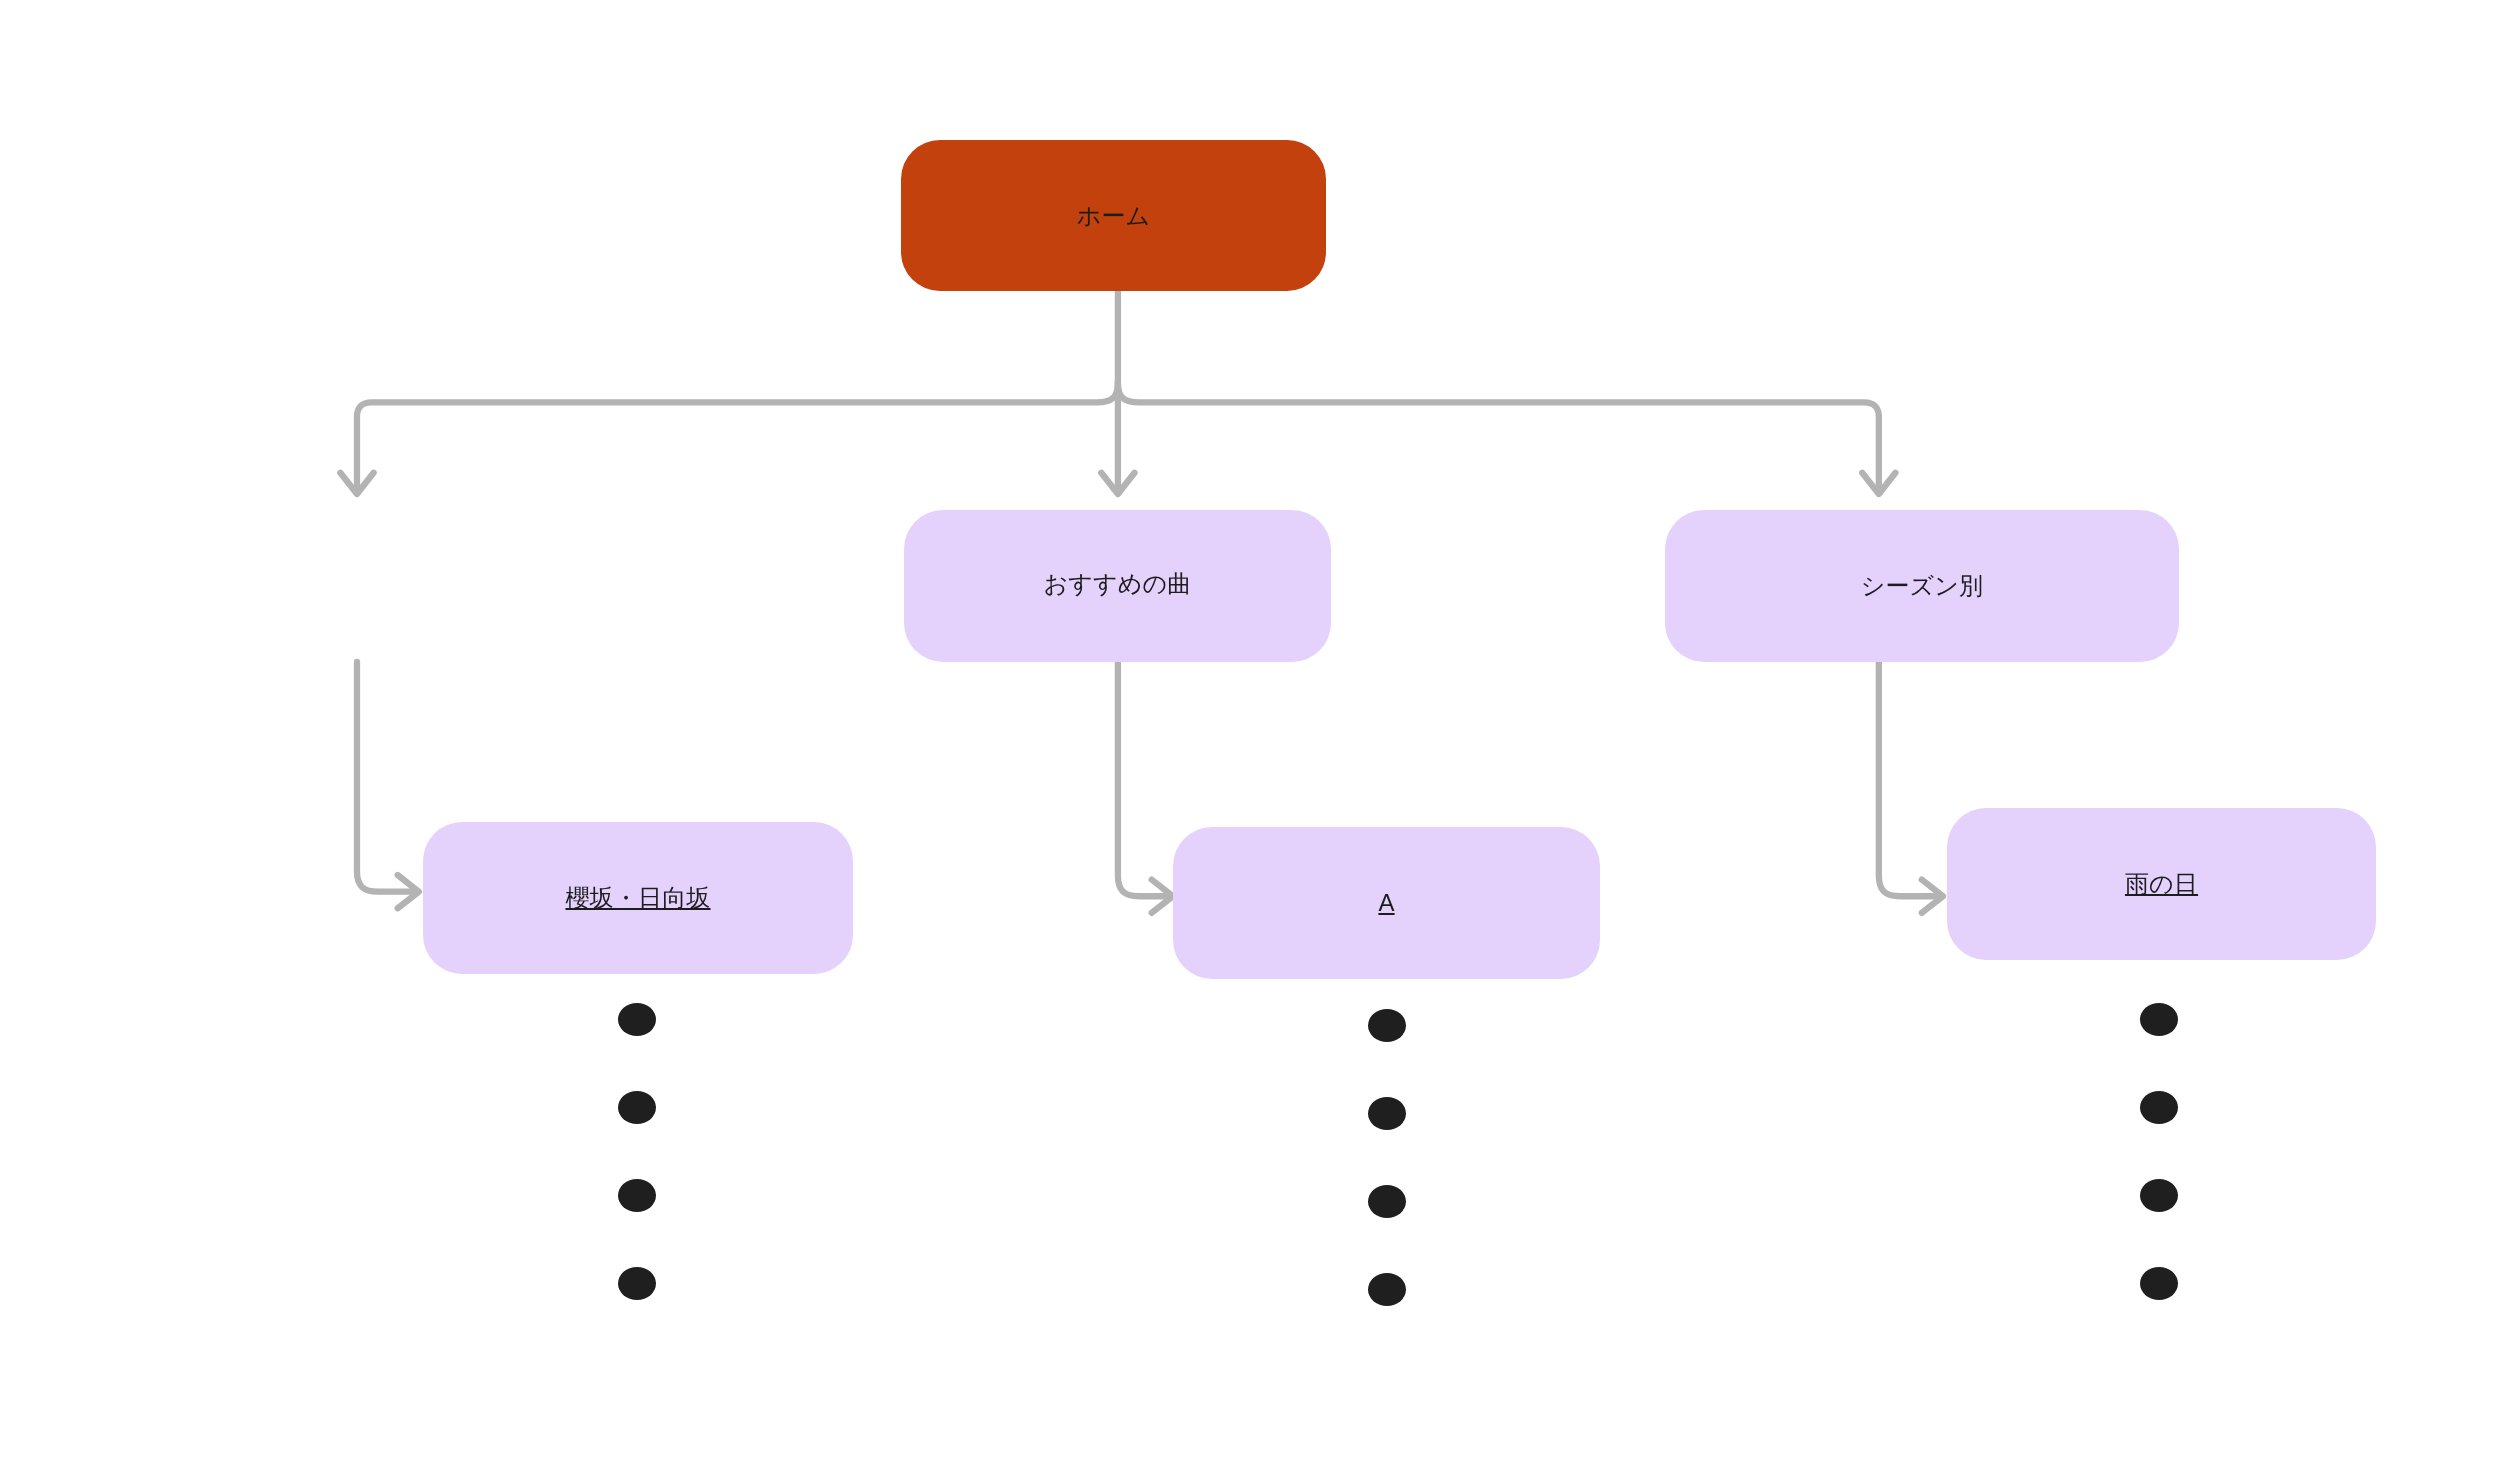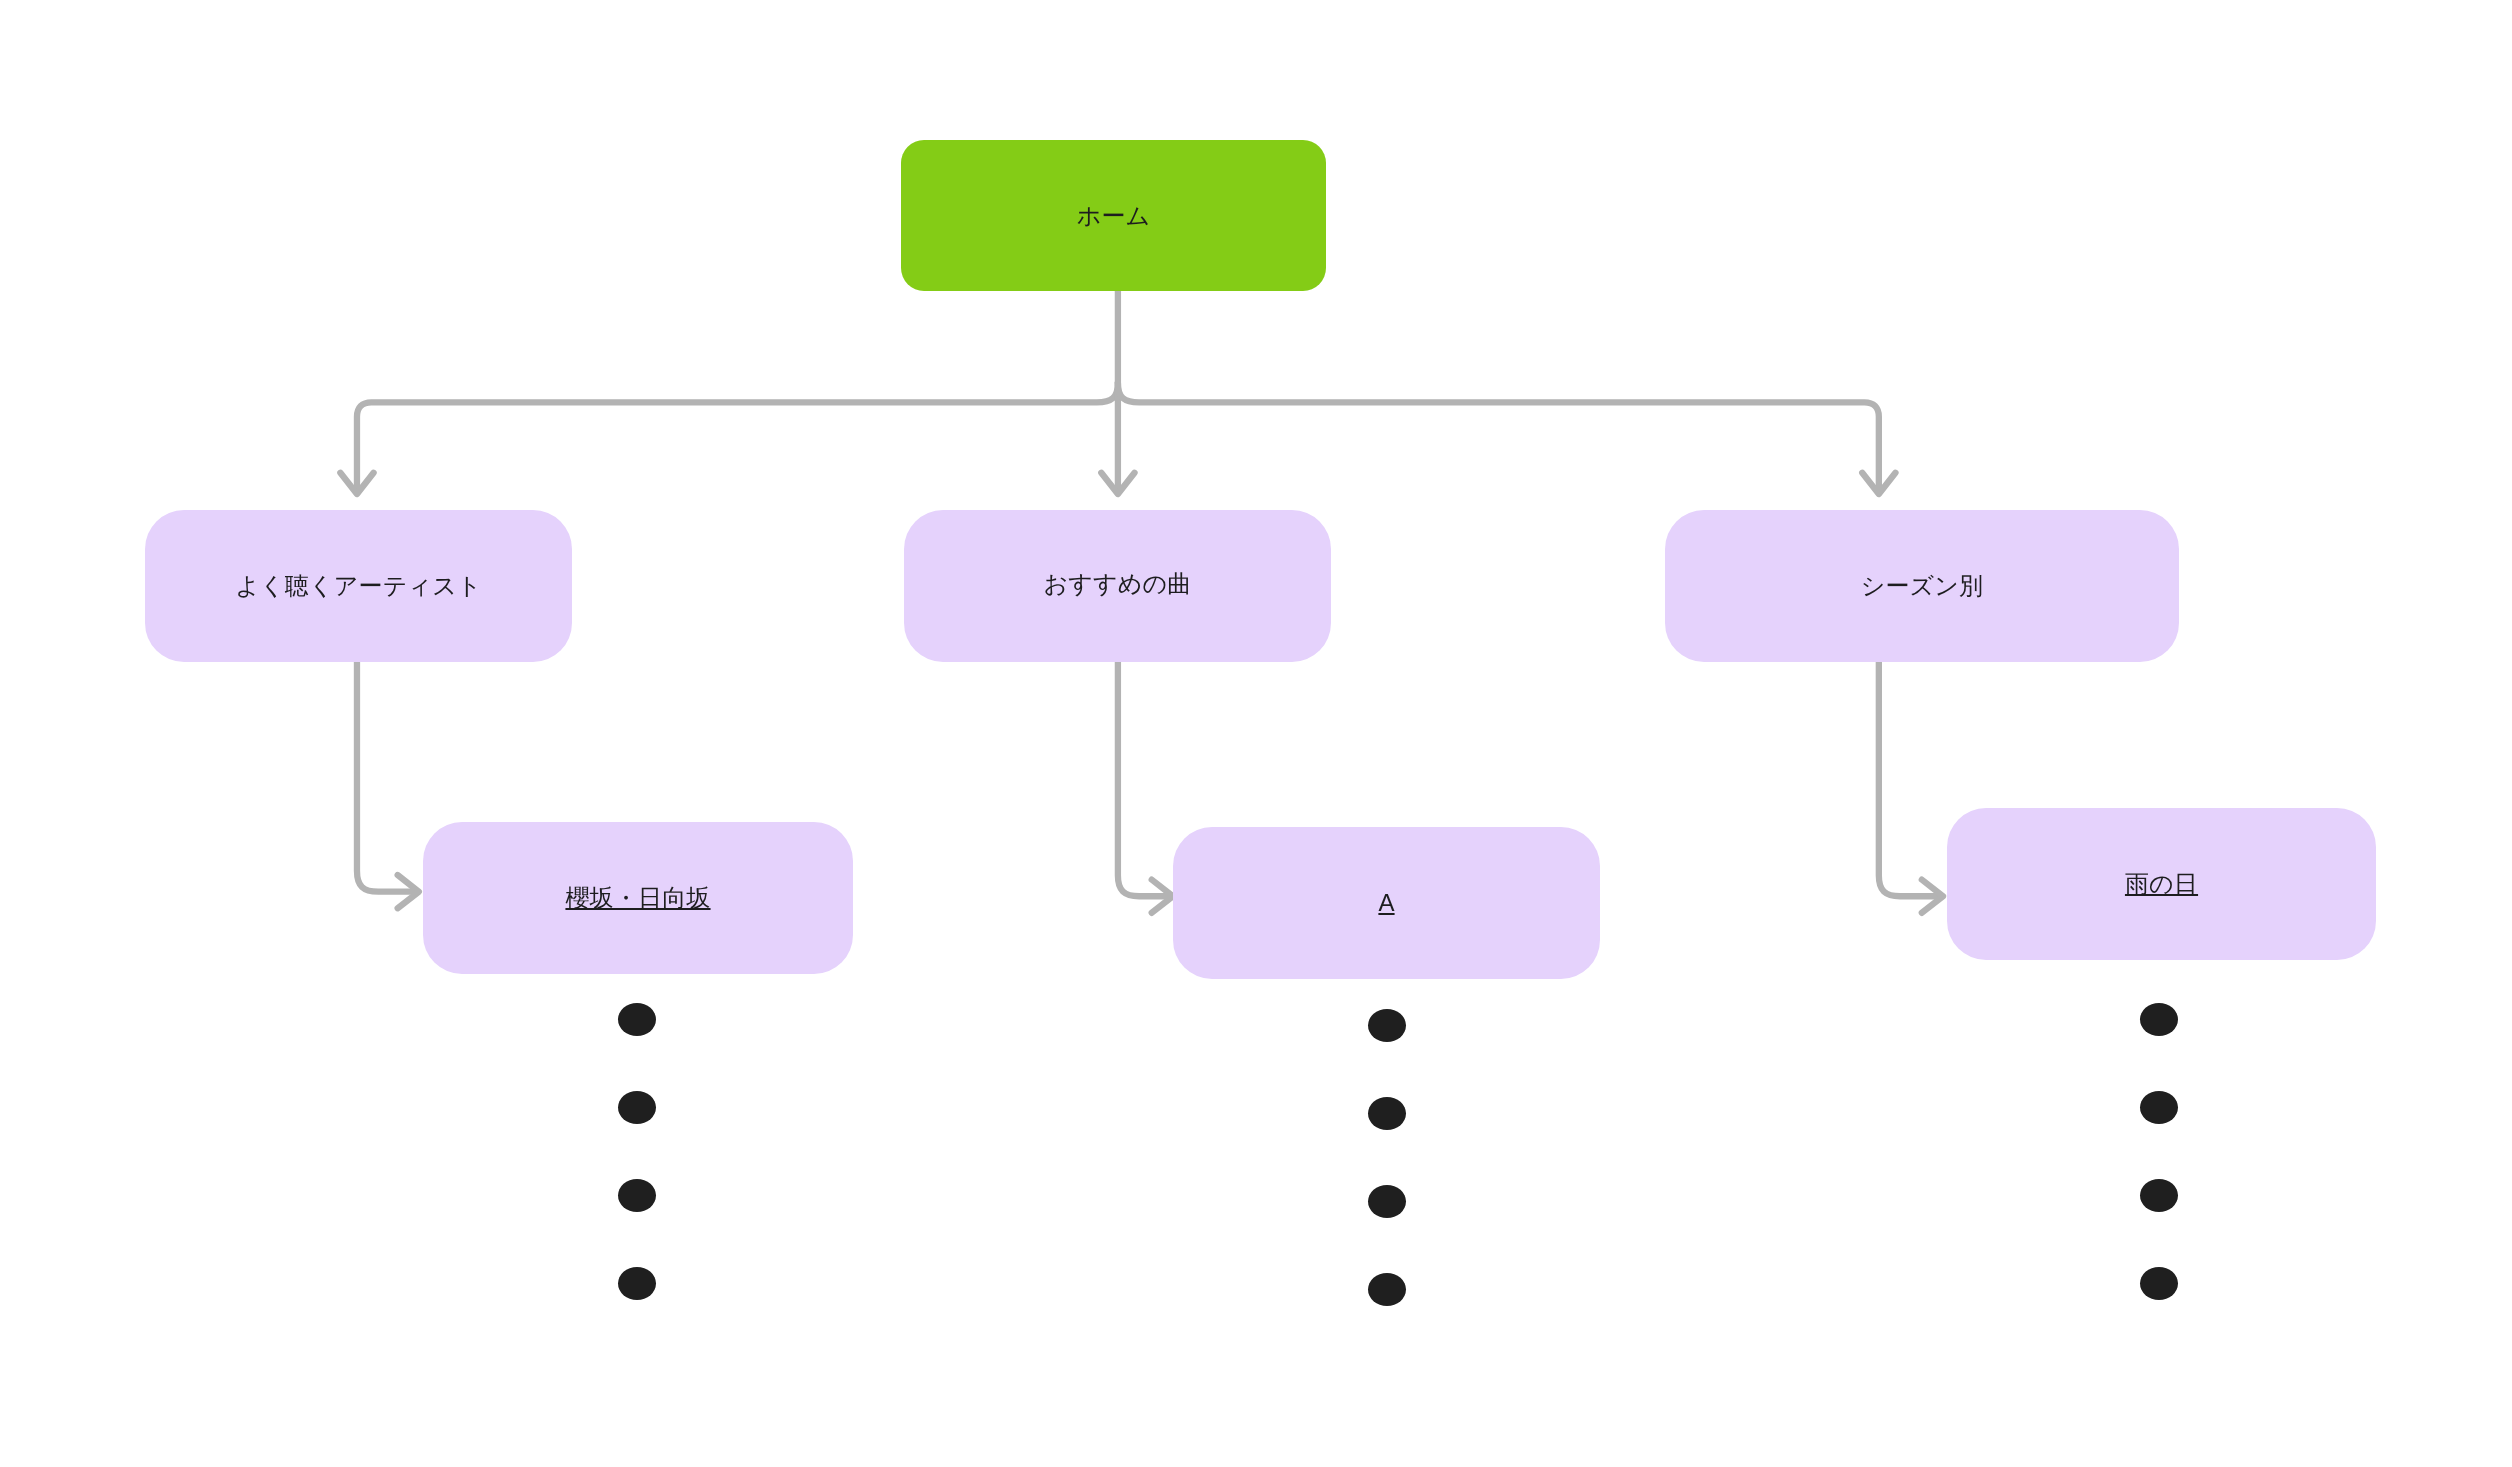"ホーム" .node.root { background: #84cc16 -> #c2410c; border-radius: 23px -> none }
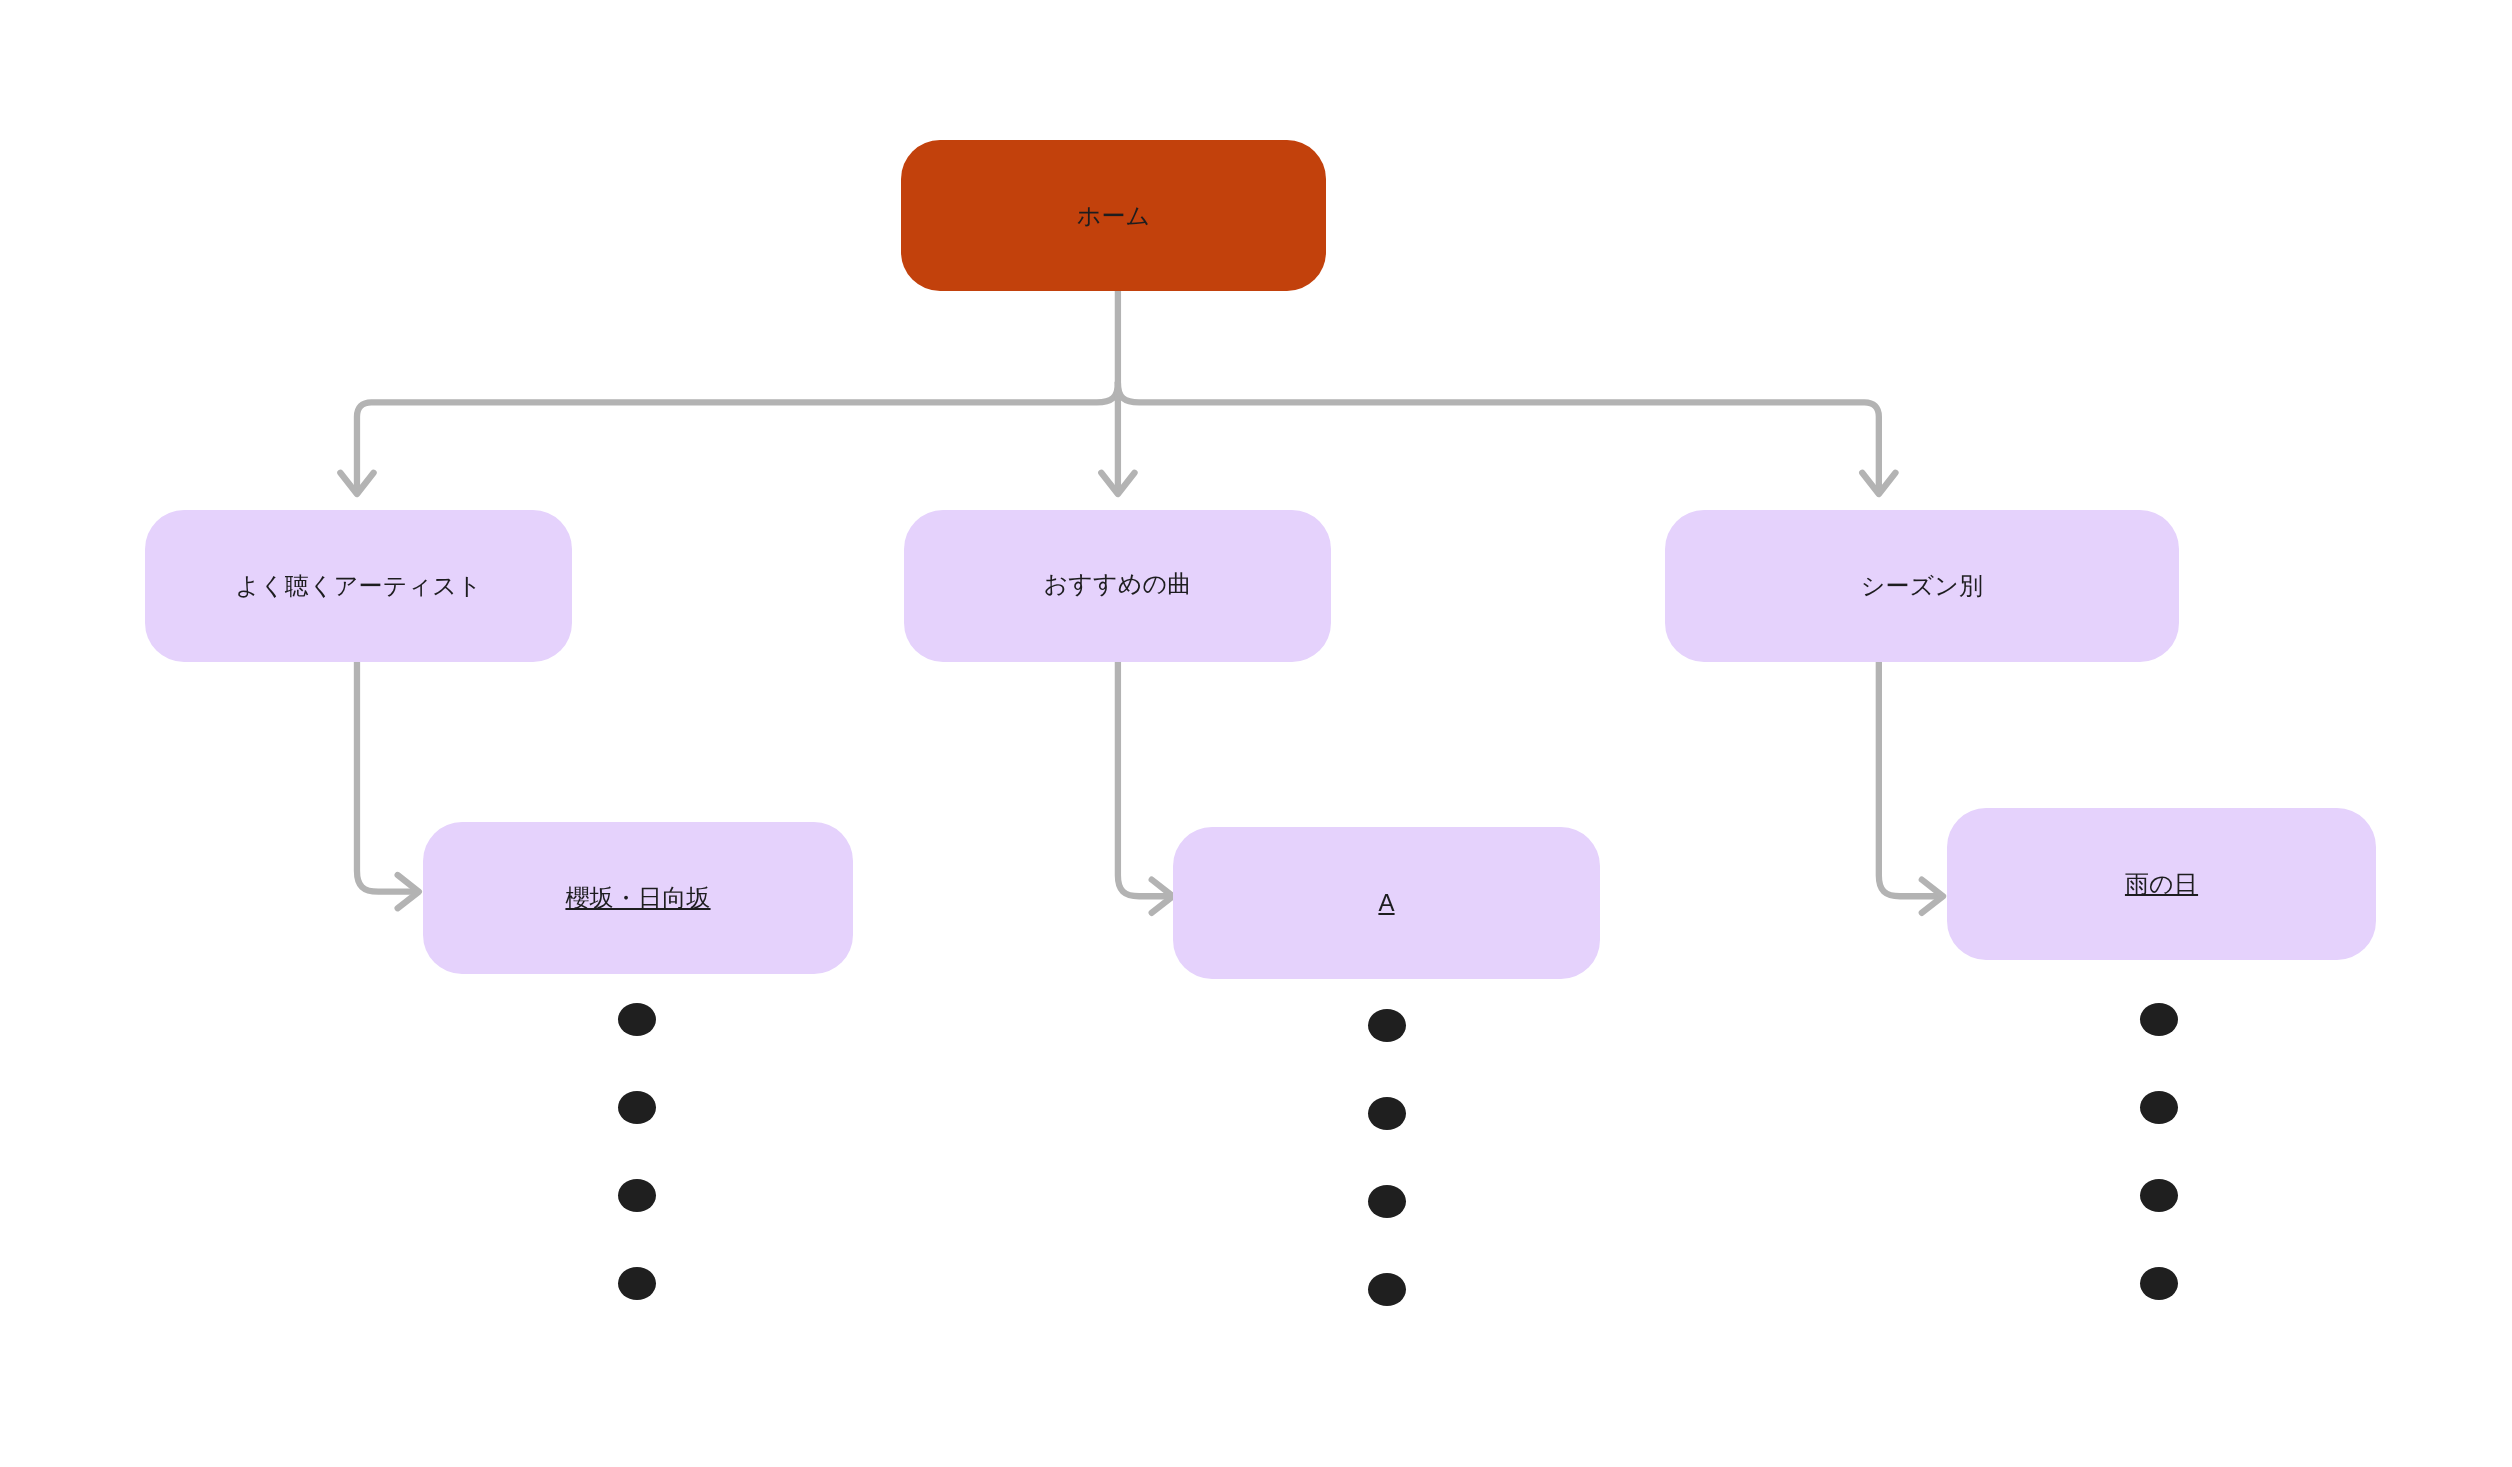"よく聴くアーティスト" div.node { html: <div> <span>よく聴くアーティスト</span> </div> -> none }
